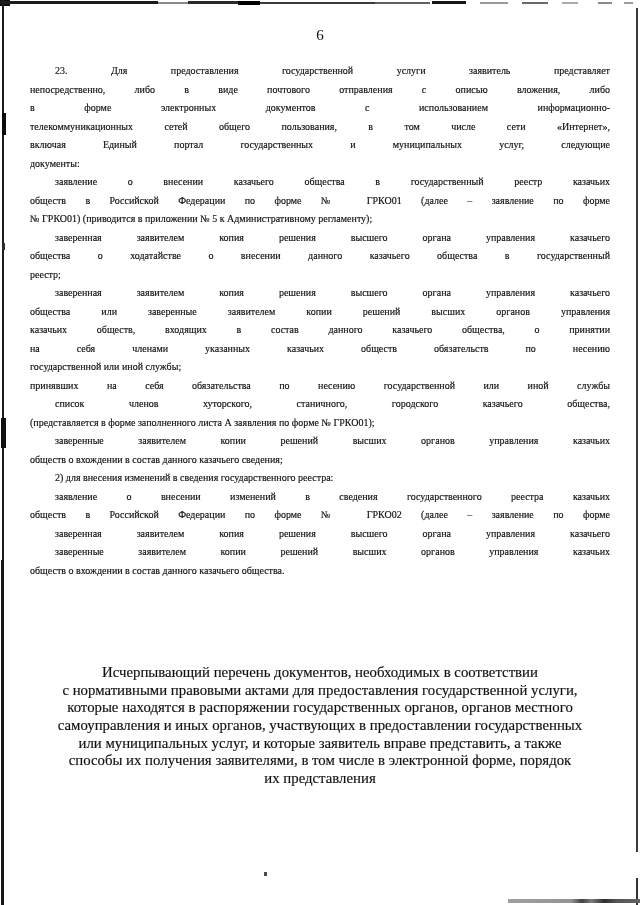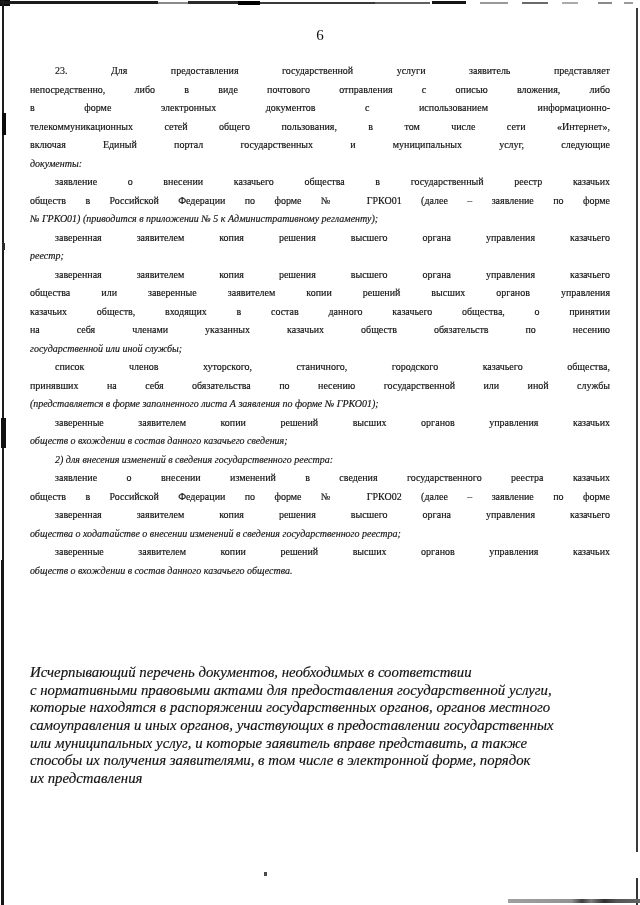"документы:" .bline.noj { font-style: italic -> none }
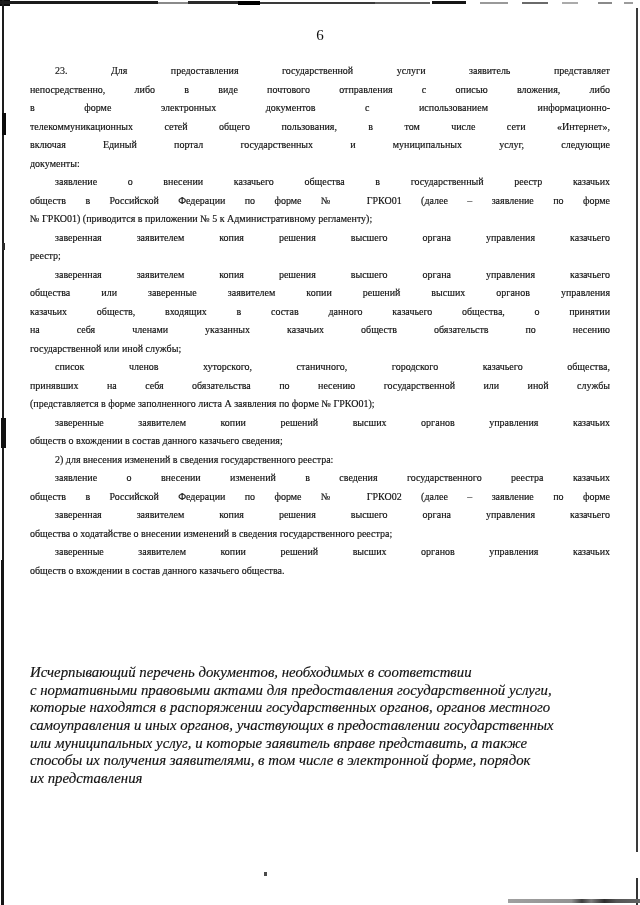"общества о ходатайстве о внесении" div.bline { html: none -> <div>общества о ходатайстве о внесении данного казачьего общества в государственный</div> }
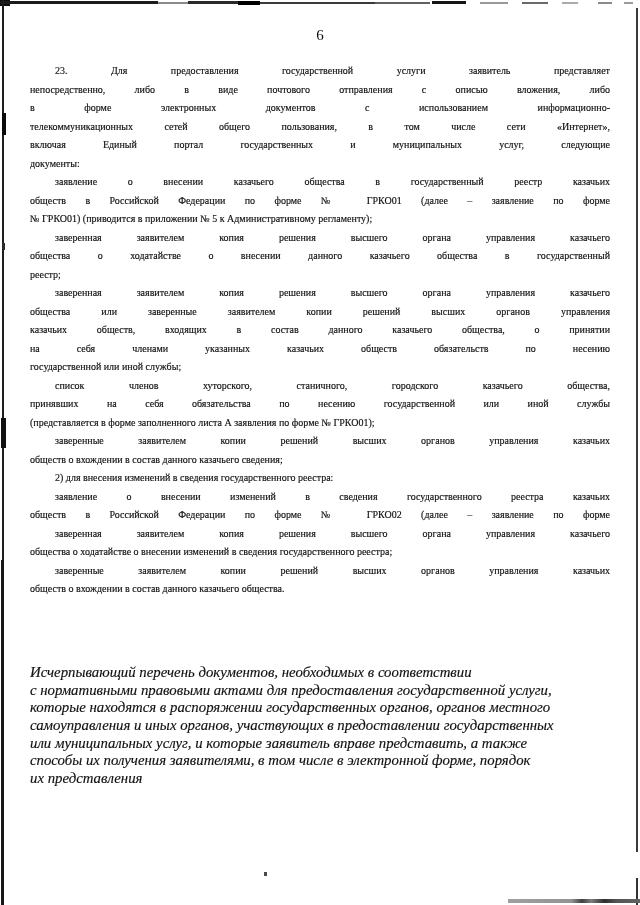"список членов хуторского, станичного," div.bline { order: before "принявших на себя обязательства по" -> after "принявших на себя обязательства по" }
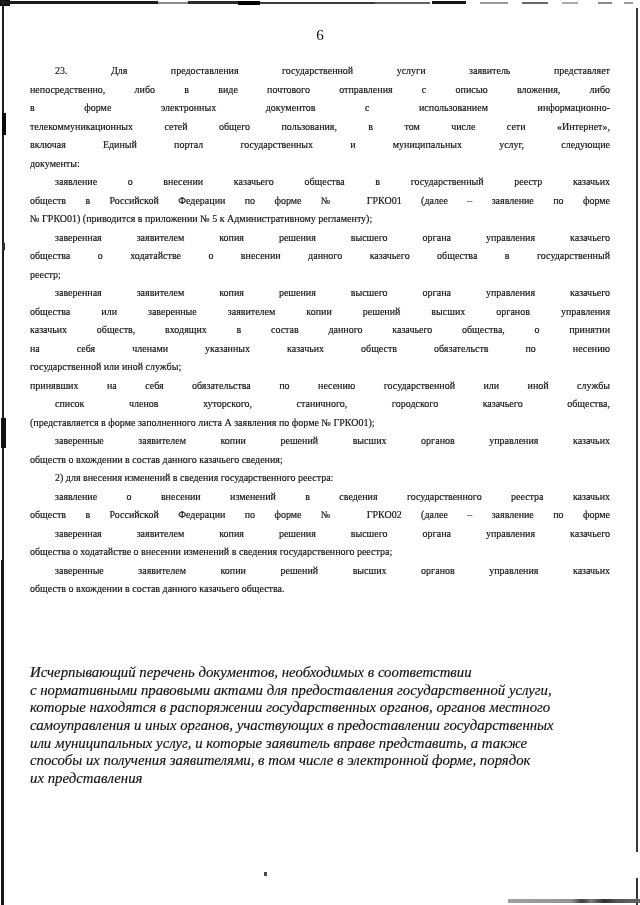"общества о ходатайстве о внесении изменений" div.bline { html: <div>общества о ходатайстве о внесении изменений в сведения государственного реестра;</div> -> none }
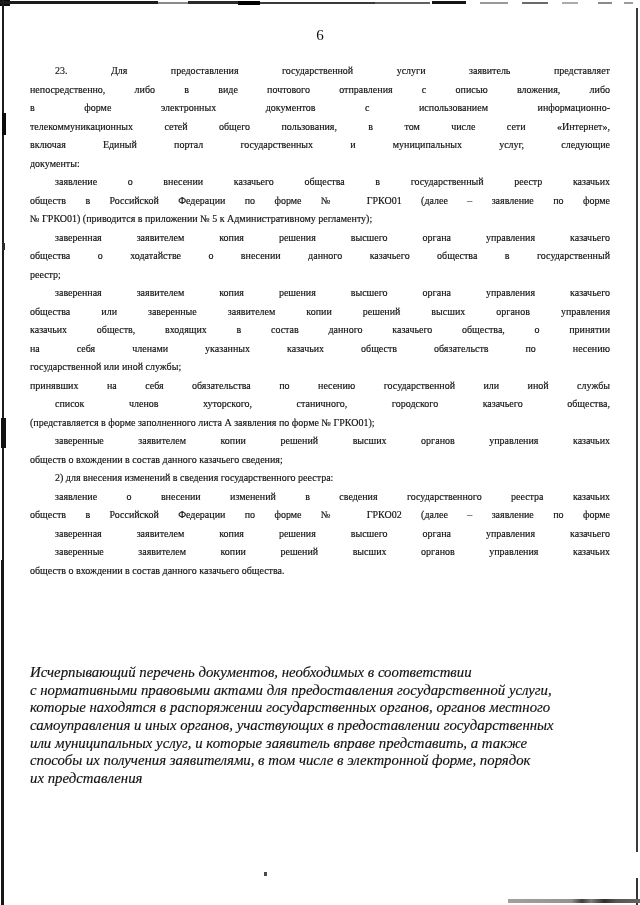"Исчерпывающий перечень документов," .hline { font-style: italic -> none; text-align: none -> center }
